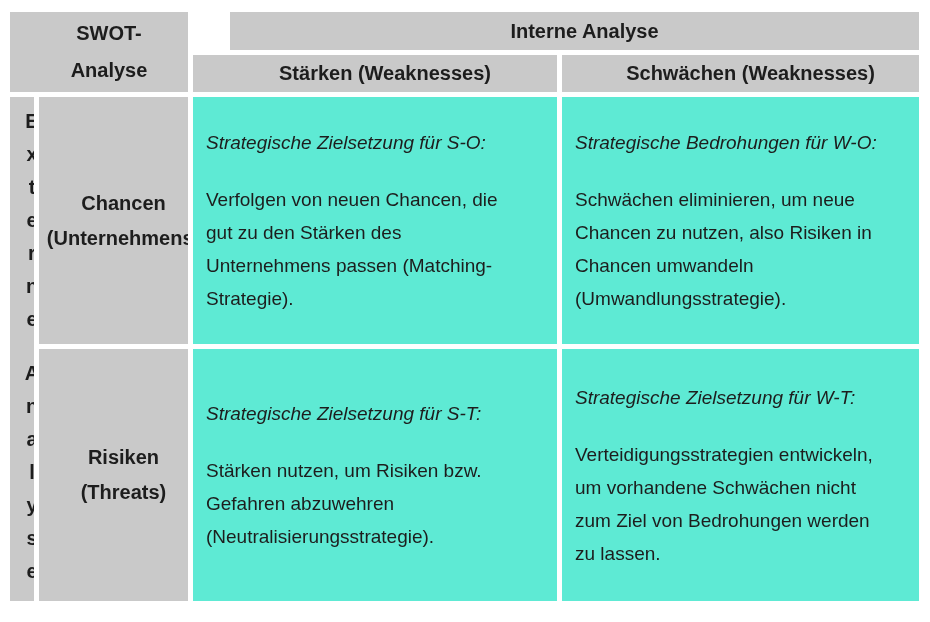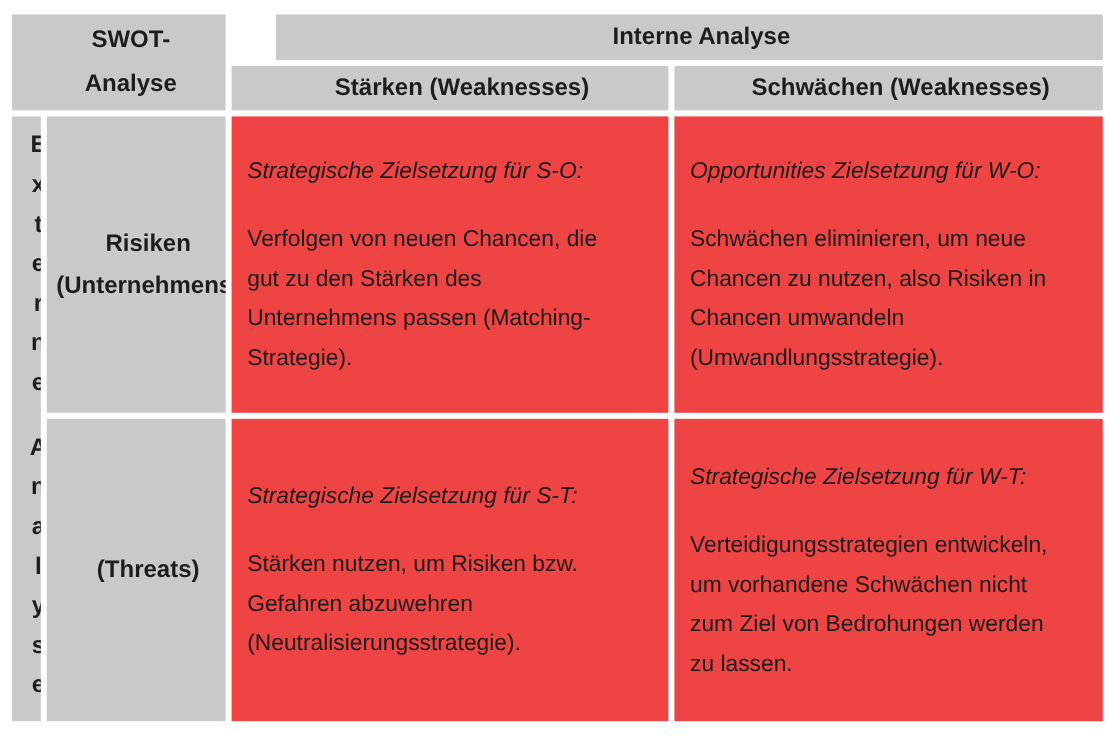"Strategische Zielsetzung für S-O:" .content { background: #ef4444 -> #5eead4 }
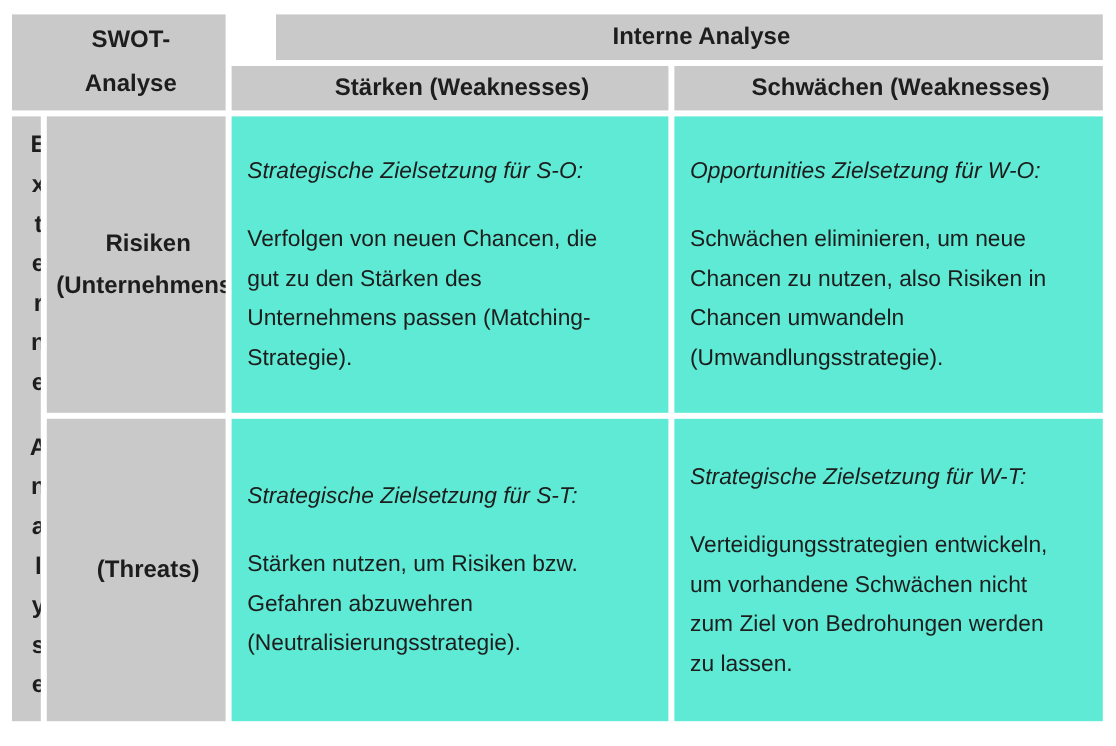"Opportunities Zielsetzung für W-O:" div.cell-title { text: Opportunities Zielsetzung -> Strategische Bedrohungen }
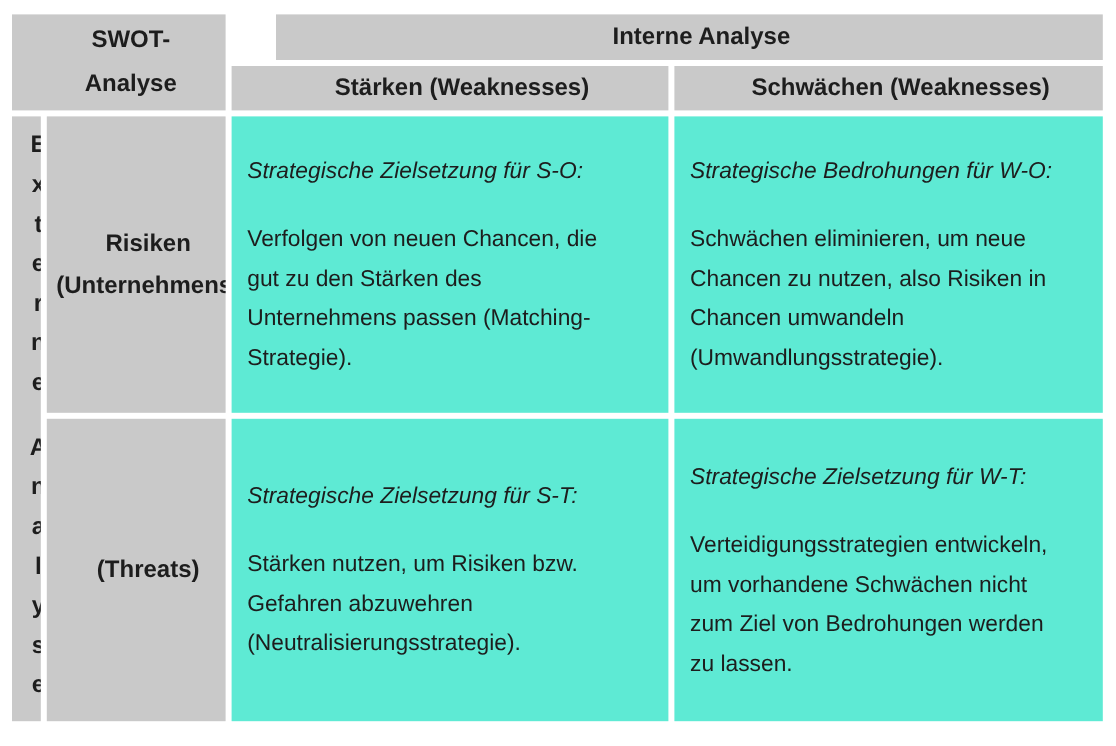"Risiken" div { text: Risiken -> Chancen }
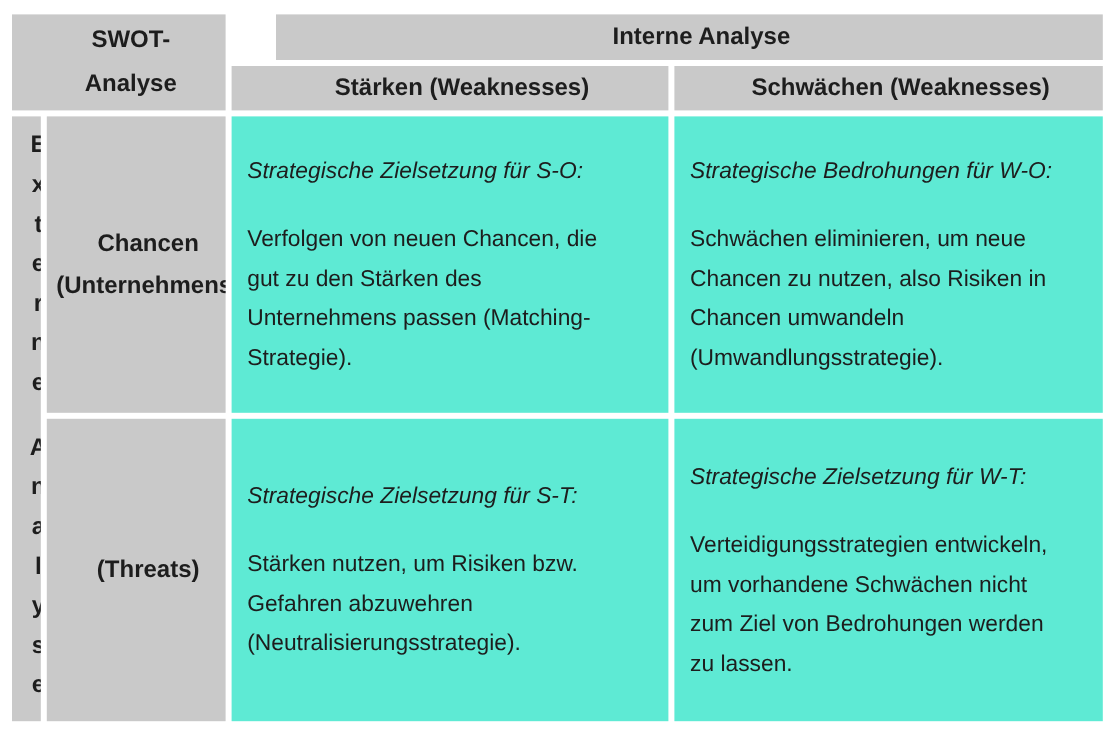"Risiken" div { html: none -> <div>Risiken</div> }
